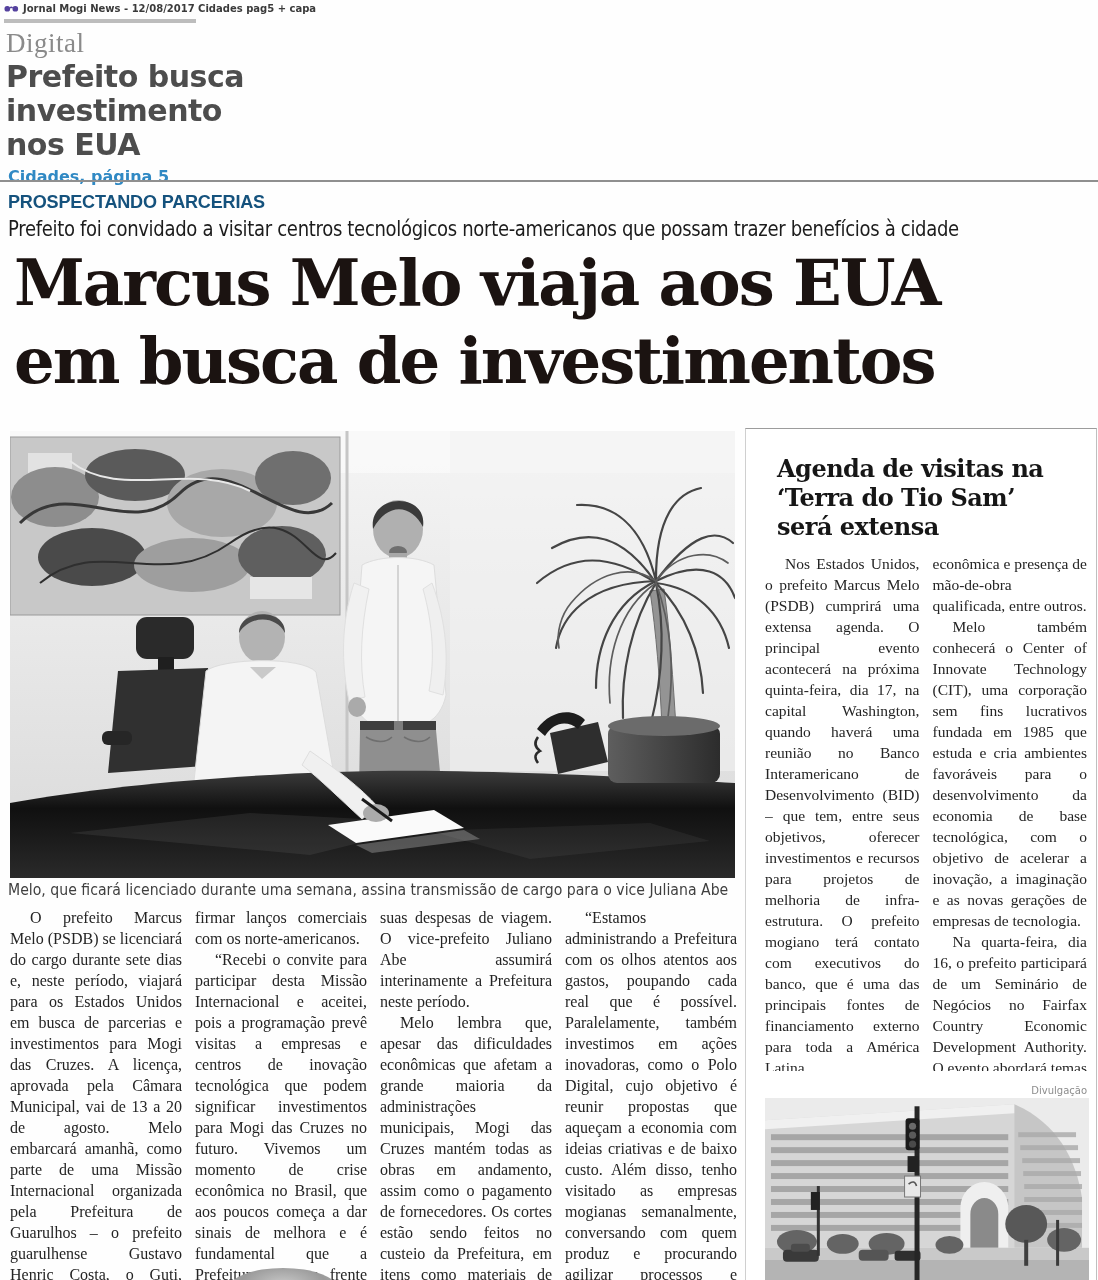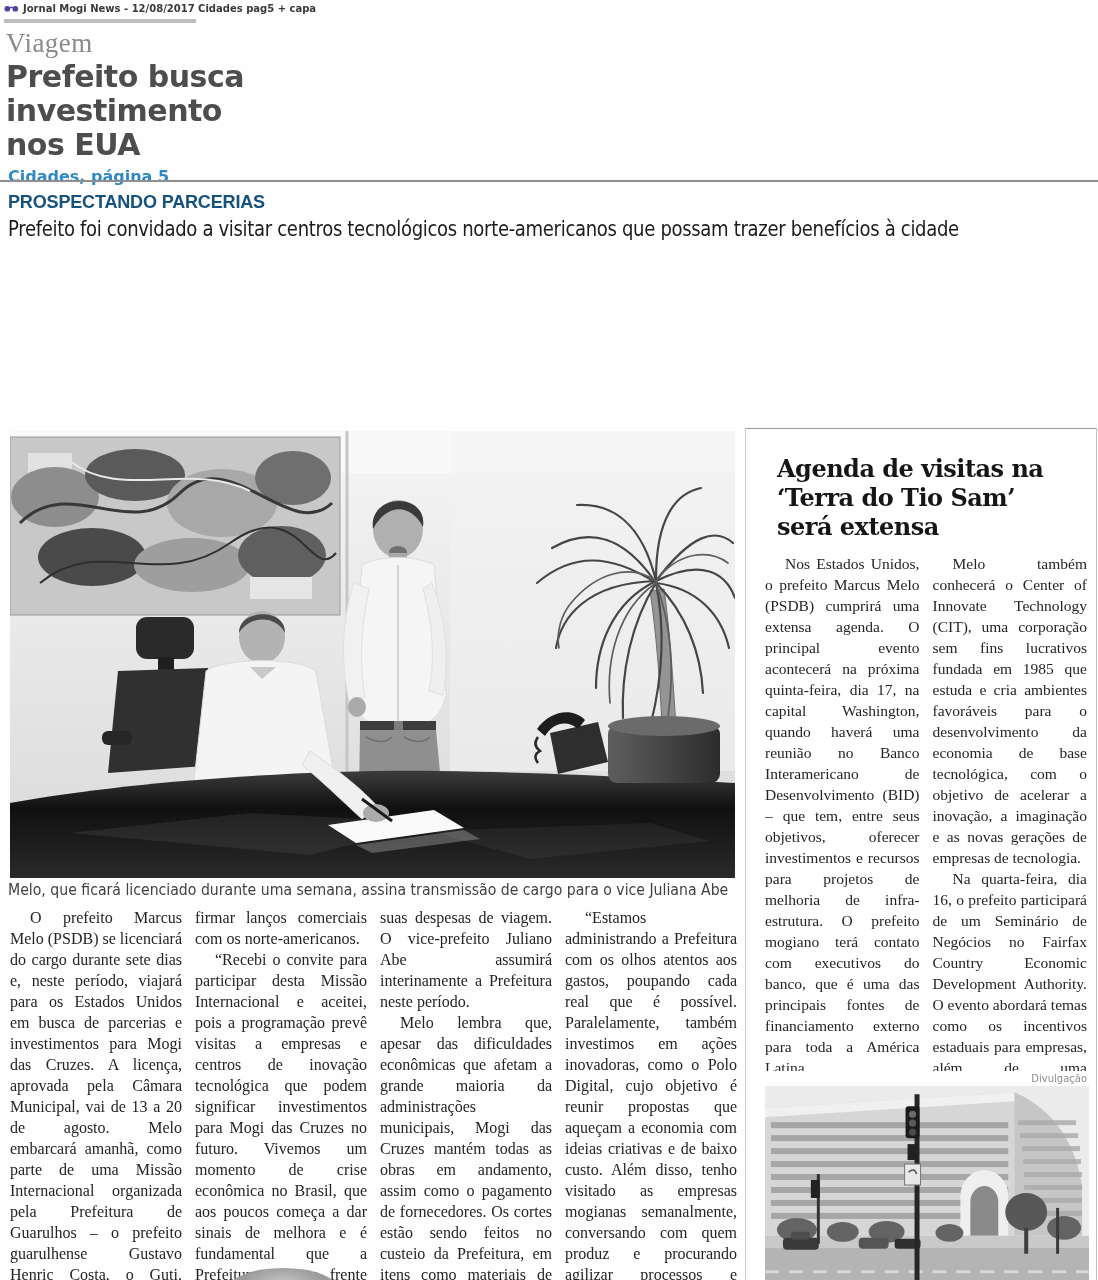"Viagem" div.kicker { text: Viagem -> Digital }
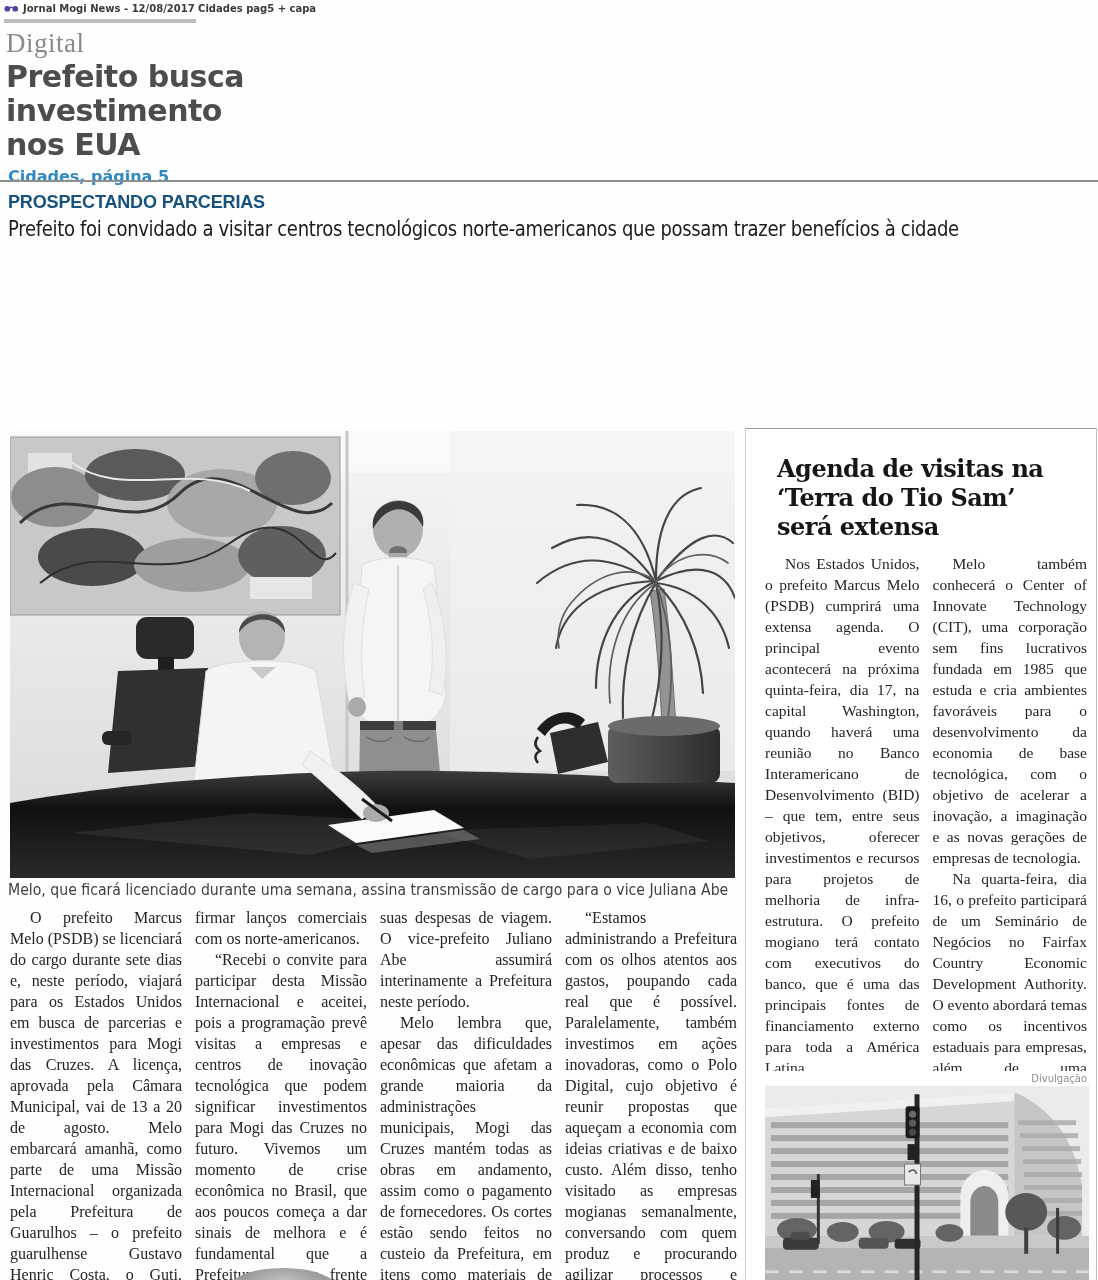"Marcus Melo viaja aos EUA" h1.headline { html: none -> <h1> <span>Marcus Melo viaja aos EUA</span> <span>em busca de investimentos</span> </h1> }
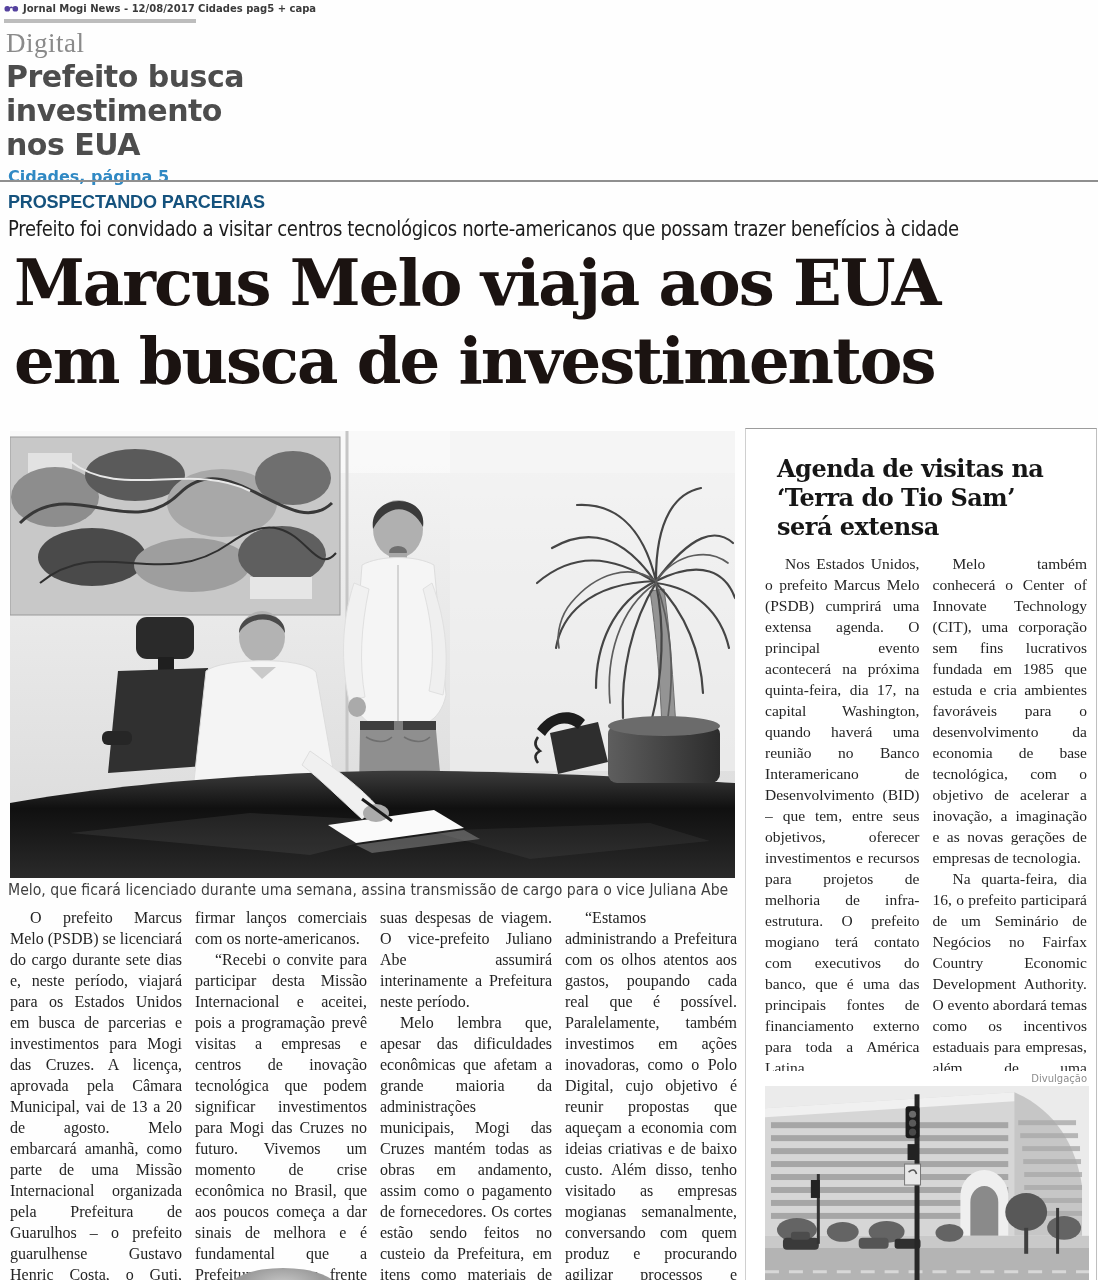"econômica e presença de mão-de-obra" p { html: none -> <p>econômica e presença de mão-de-obra qualificada, entre outros.</p> }
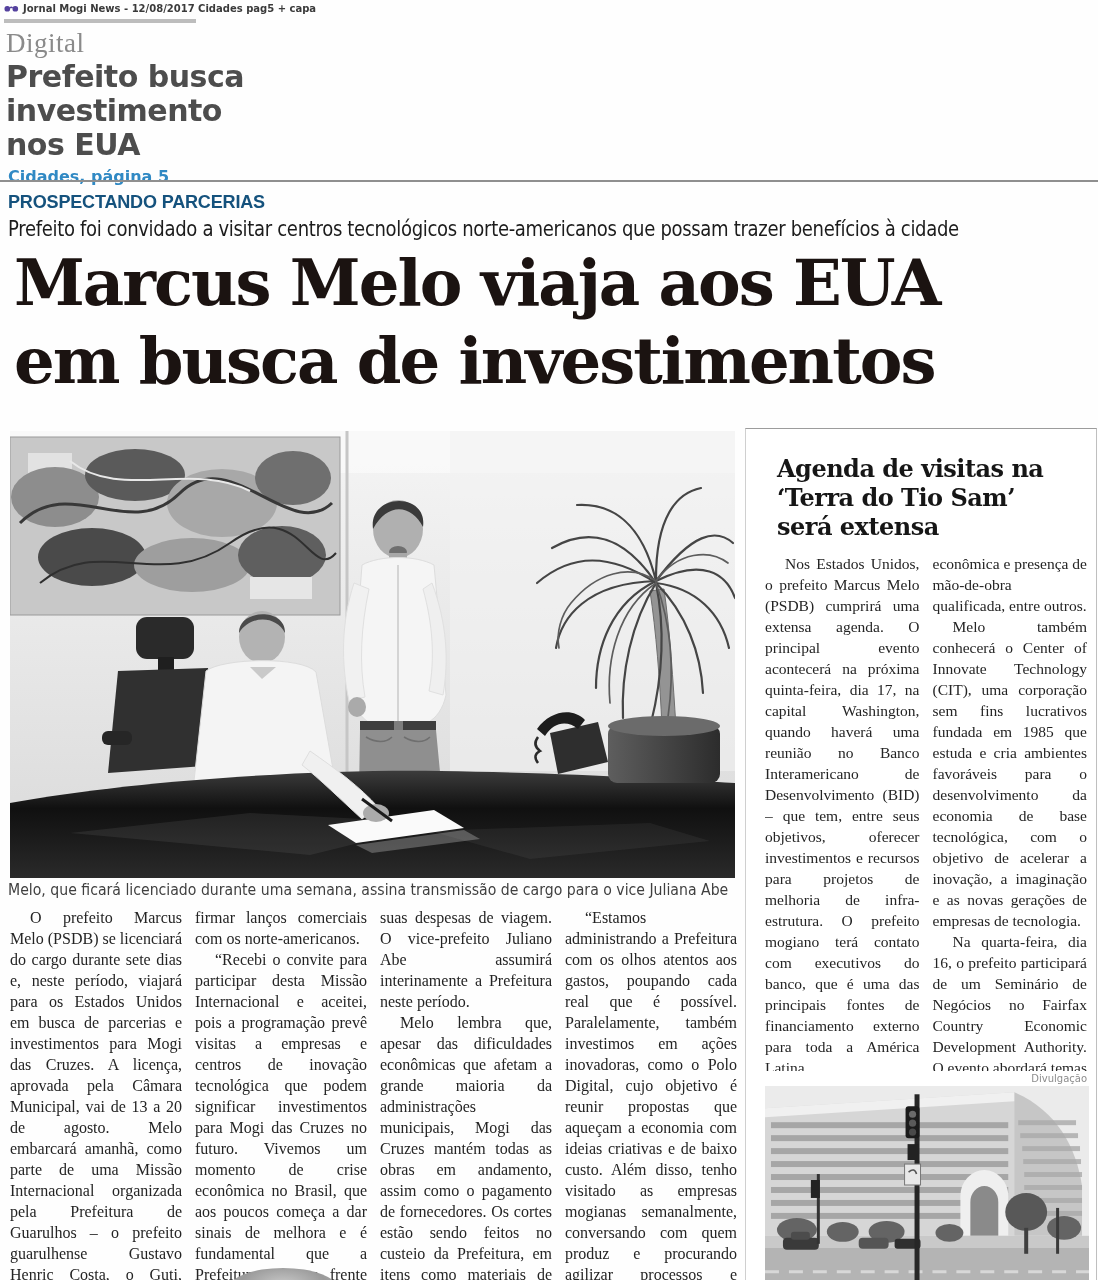"Divulgação" .sb-credit { margin-top: 2px -> 14px }
